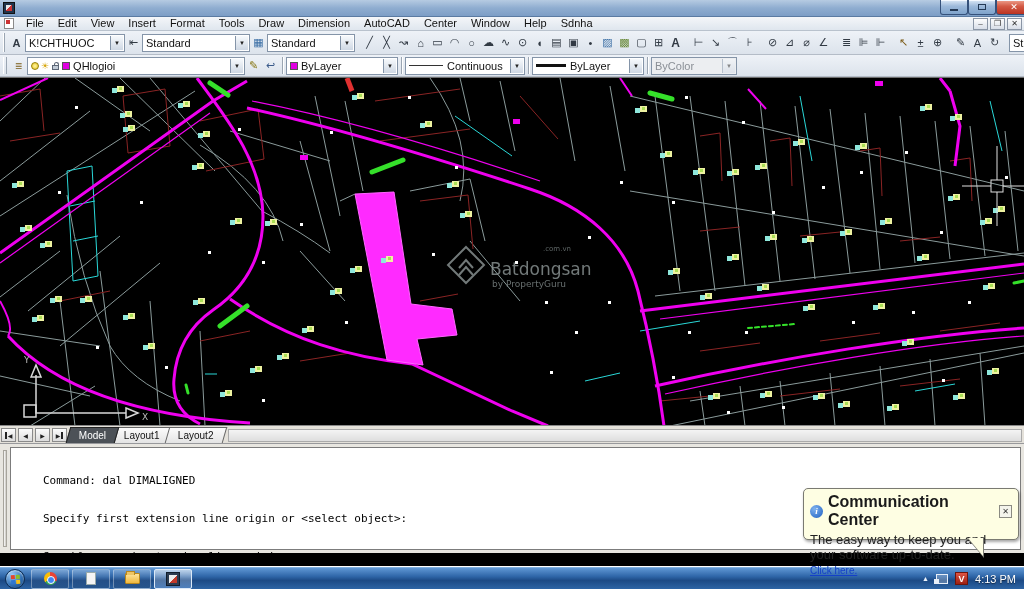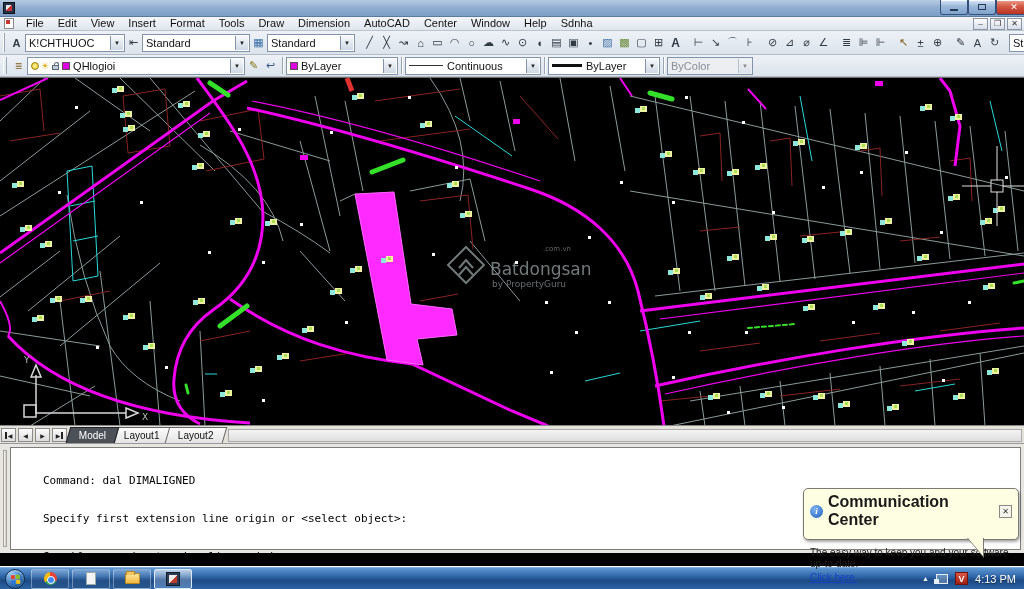"Continuous" span.combo { width: 136px -> 120px }
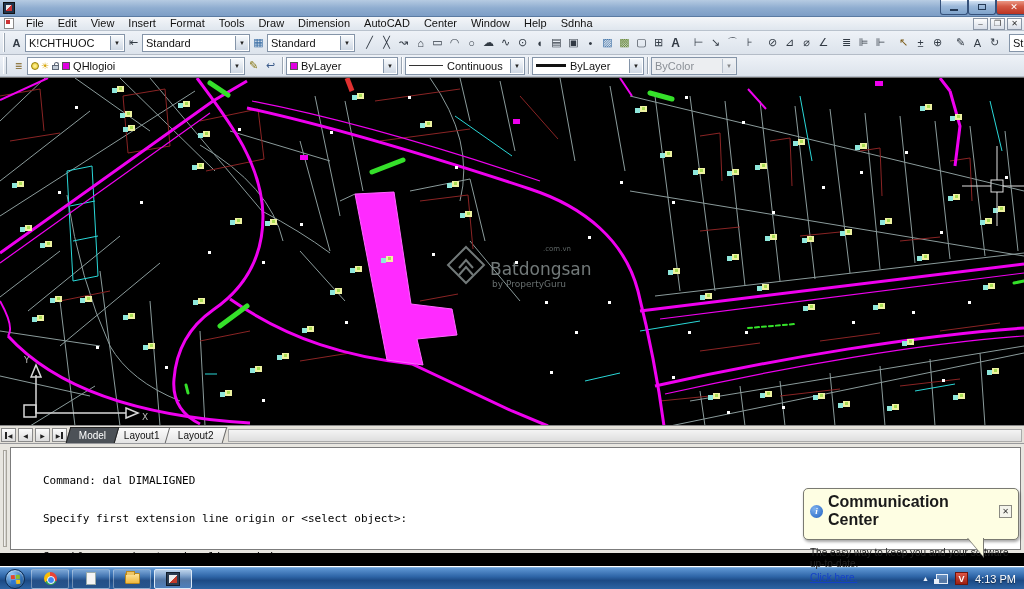"The easy way to keep" #balloon-body { font-size: 10px -> 13px; margin-top: 18px -> 3px }
